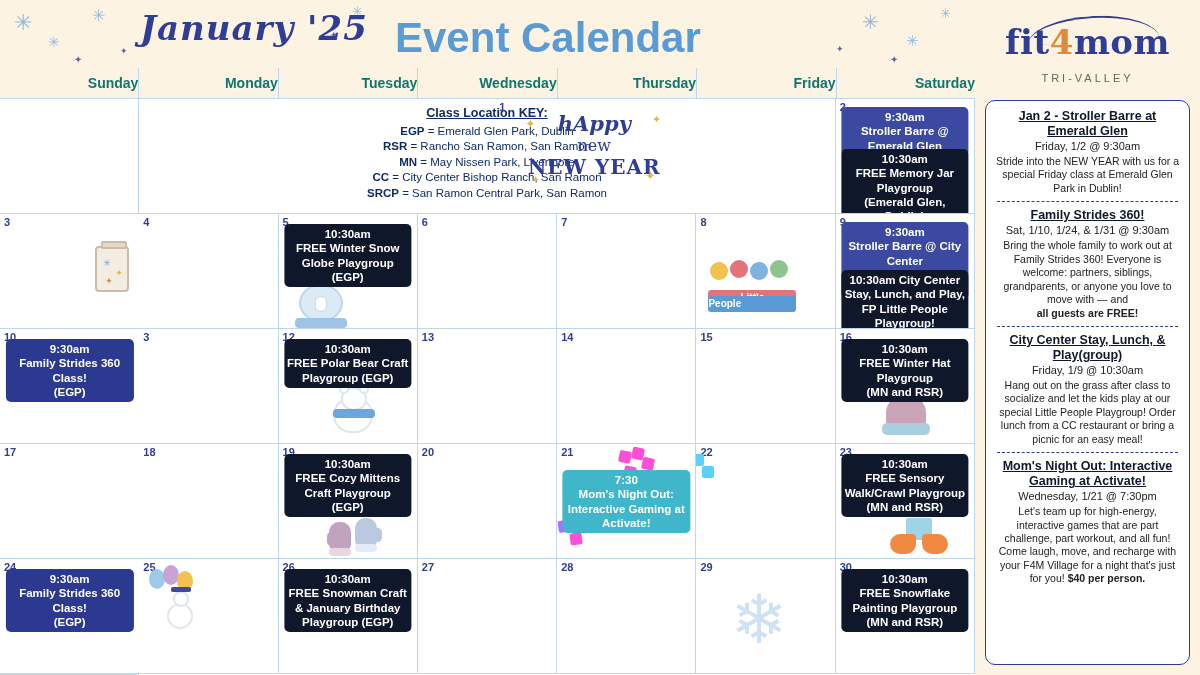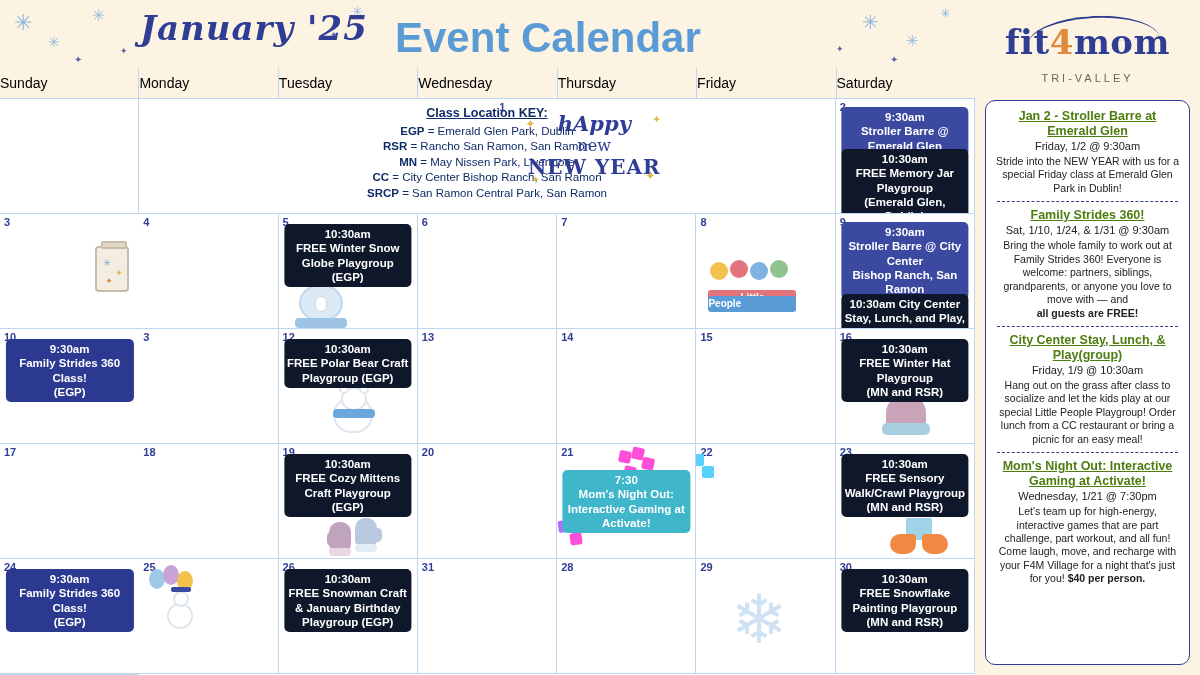"Sunday" .dow div { color: #000000 -> #0f766e; font-weight: normal -> bold; text-align: left -> right }
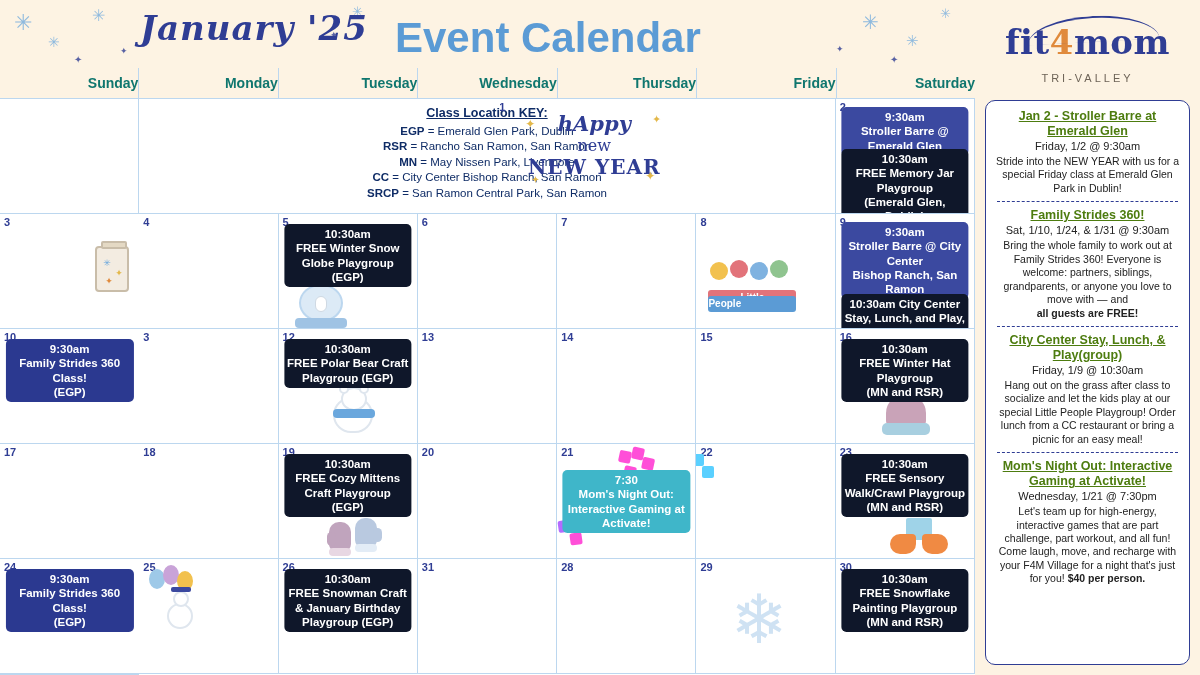"Jan 2 - Stroller Barre" .info-item h3 { color: #4d7c0f -> #0f172a }
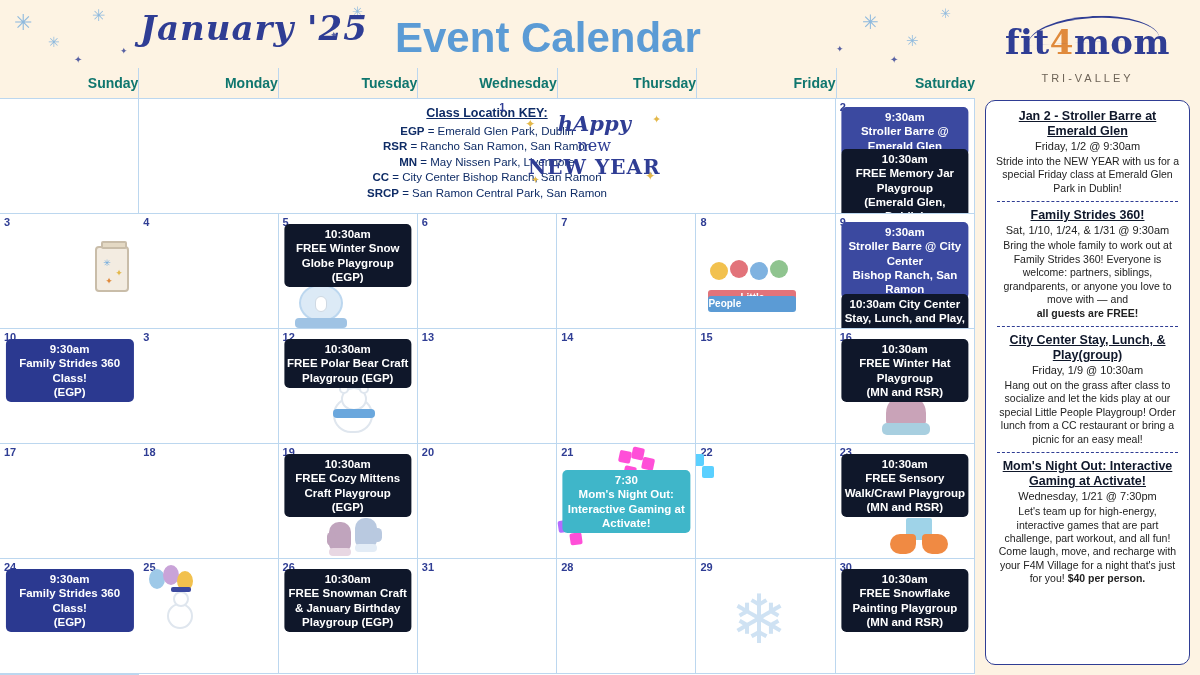"10:30am City Center" div.ev { top: 80px -> 56px }
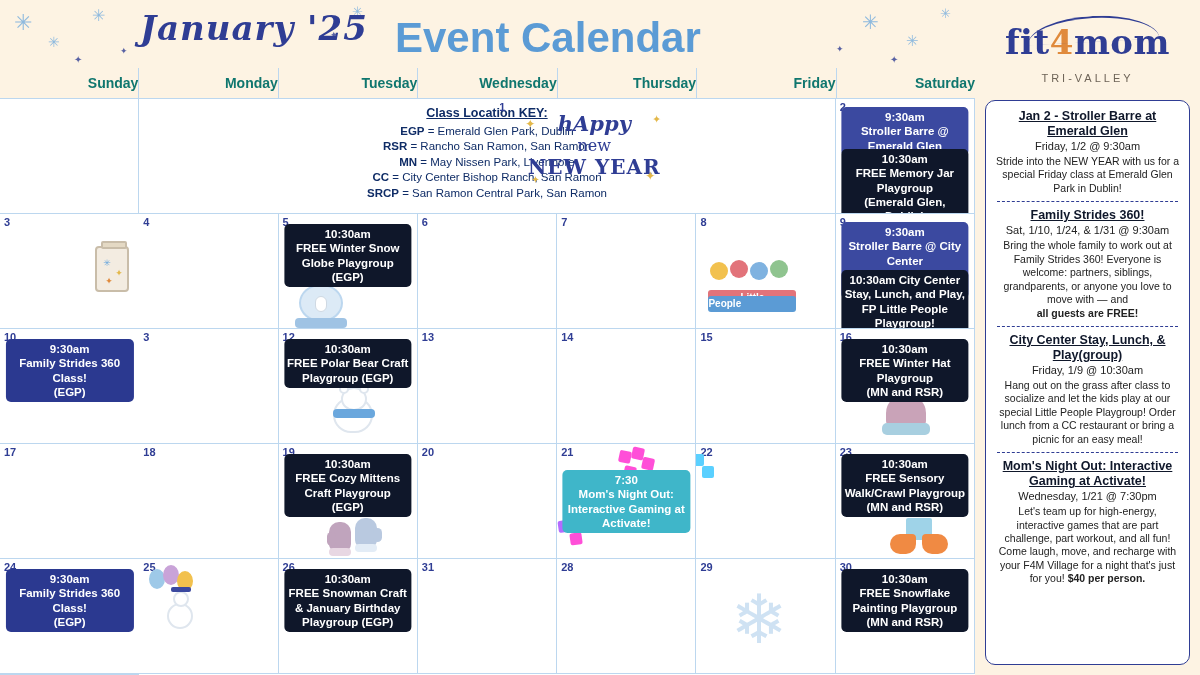"31" div.daynum { text: 31 -> 27 }
